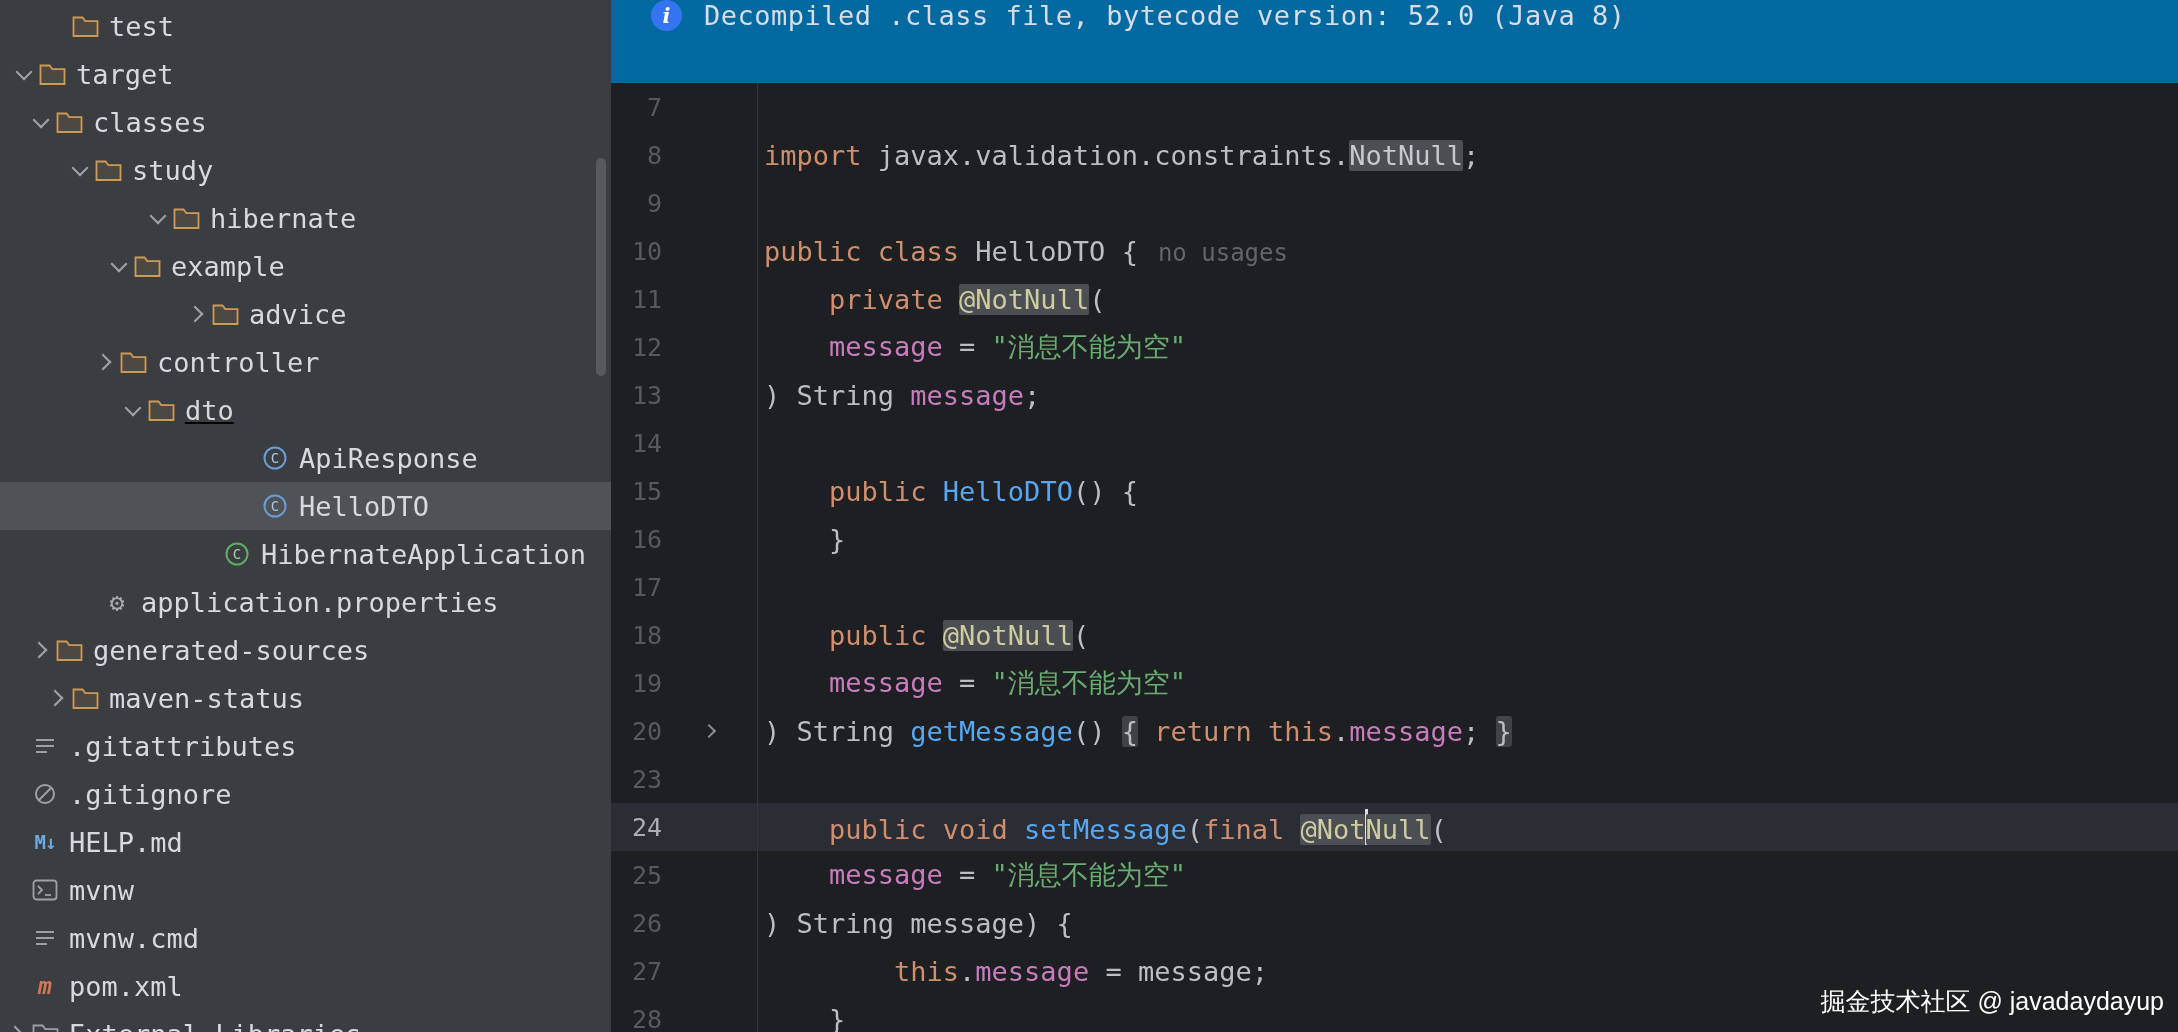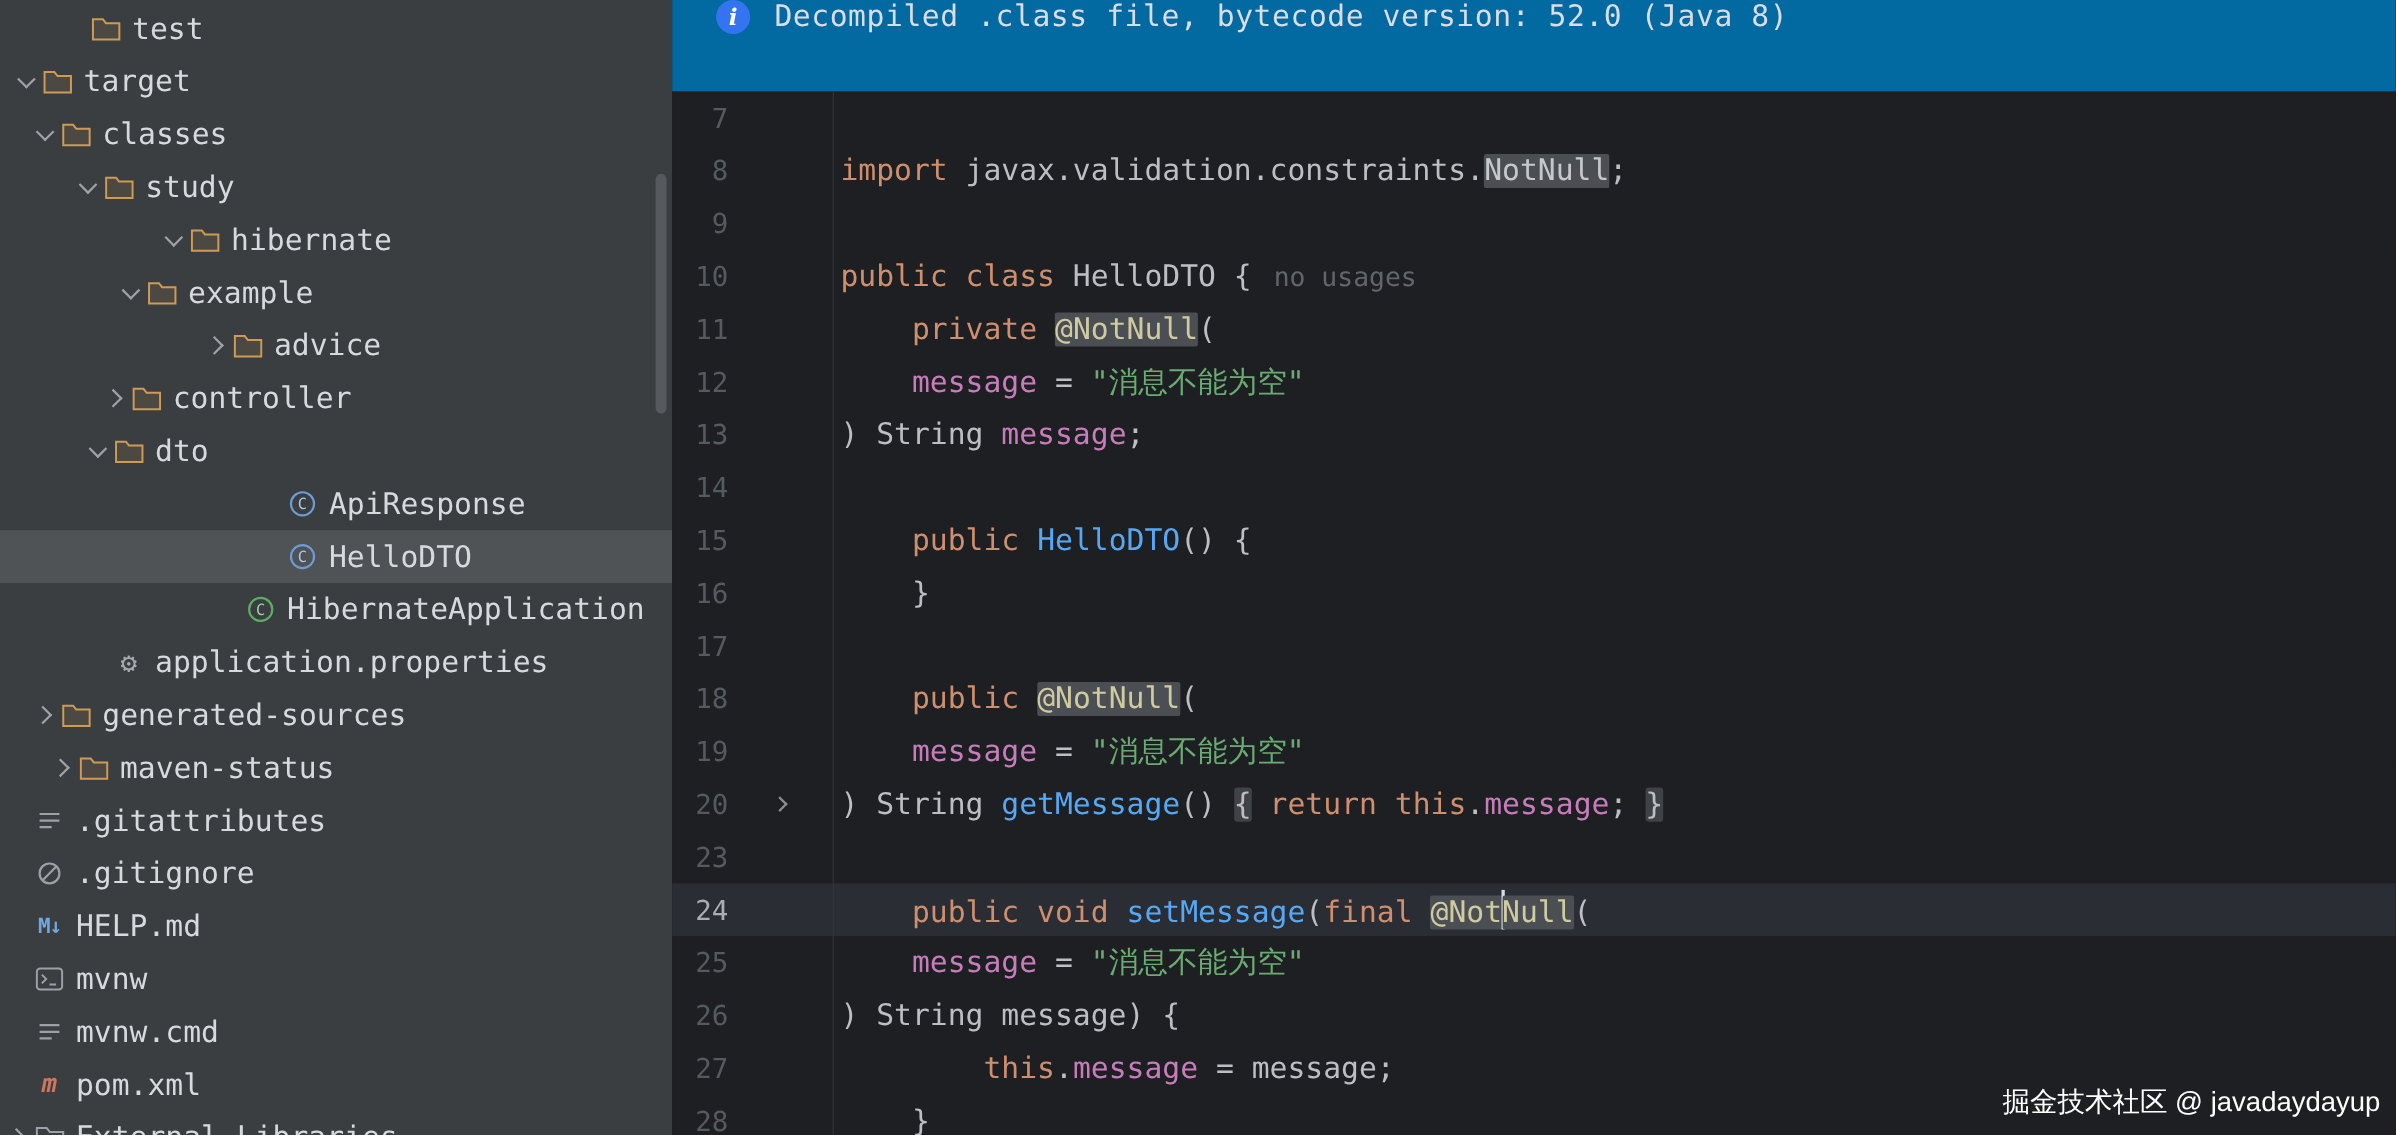"test" div.tree-row { padding-left: 55px -> 44px }
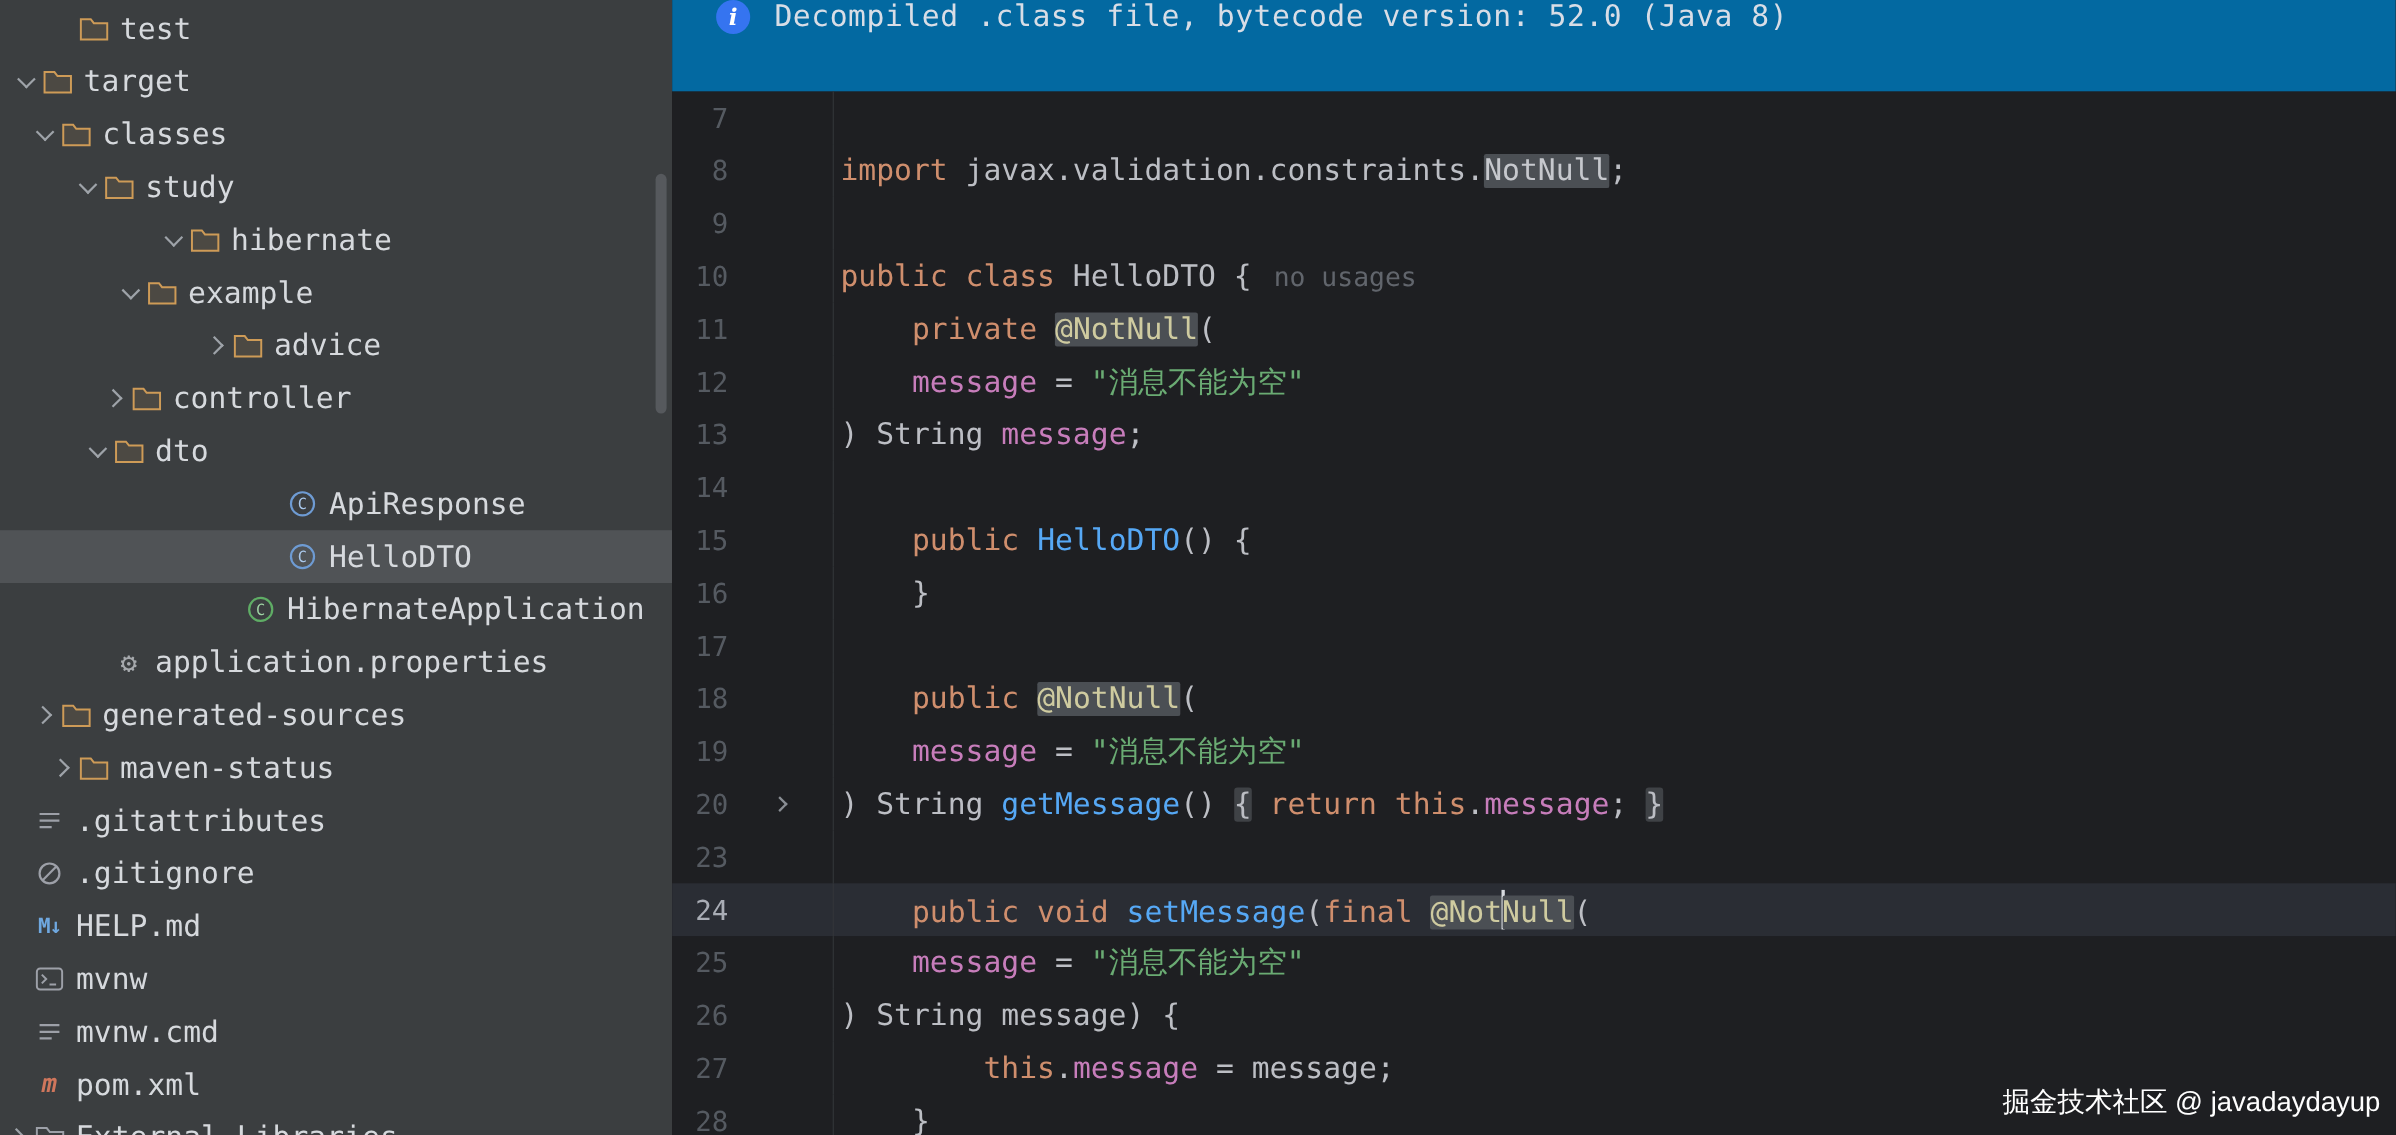"dto" div.tree-row { padding-left: 76px -> 120px; text-decoration: none -> underline }
